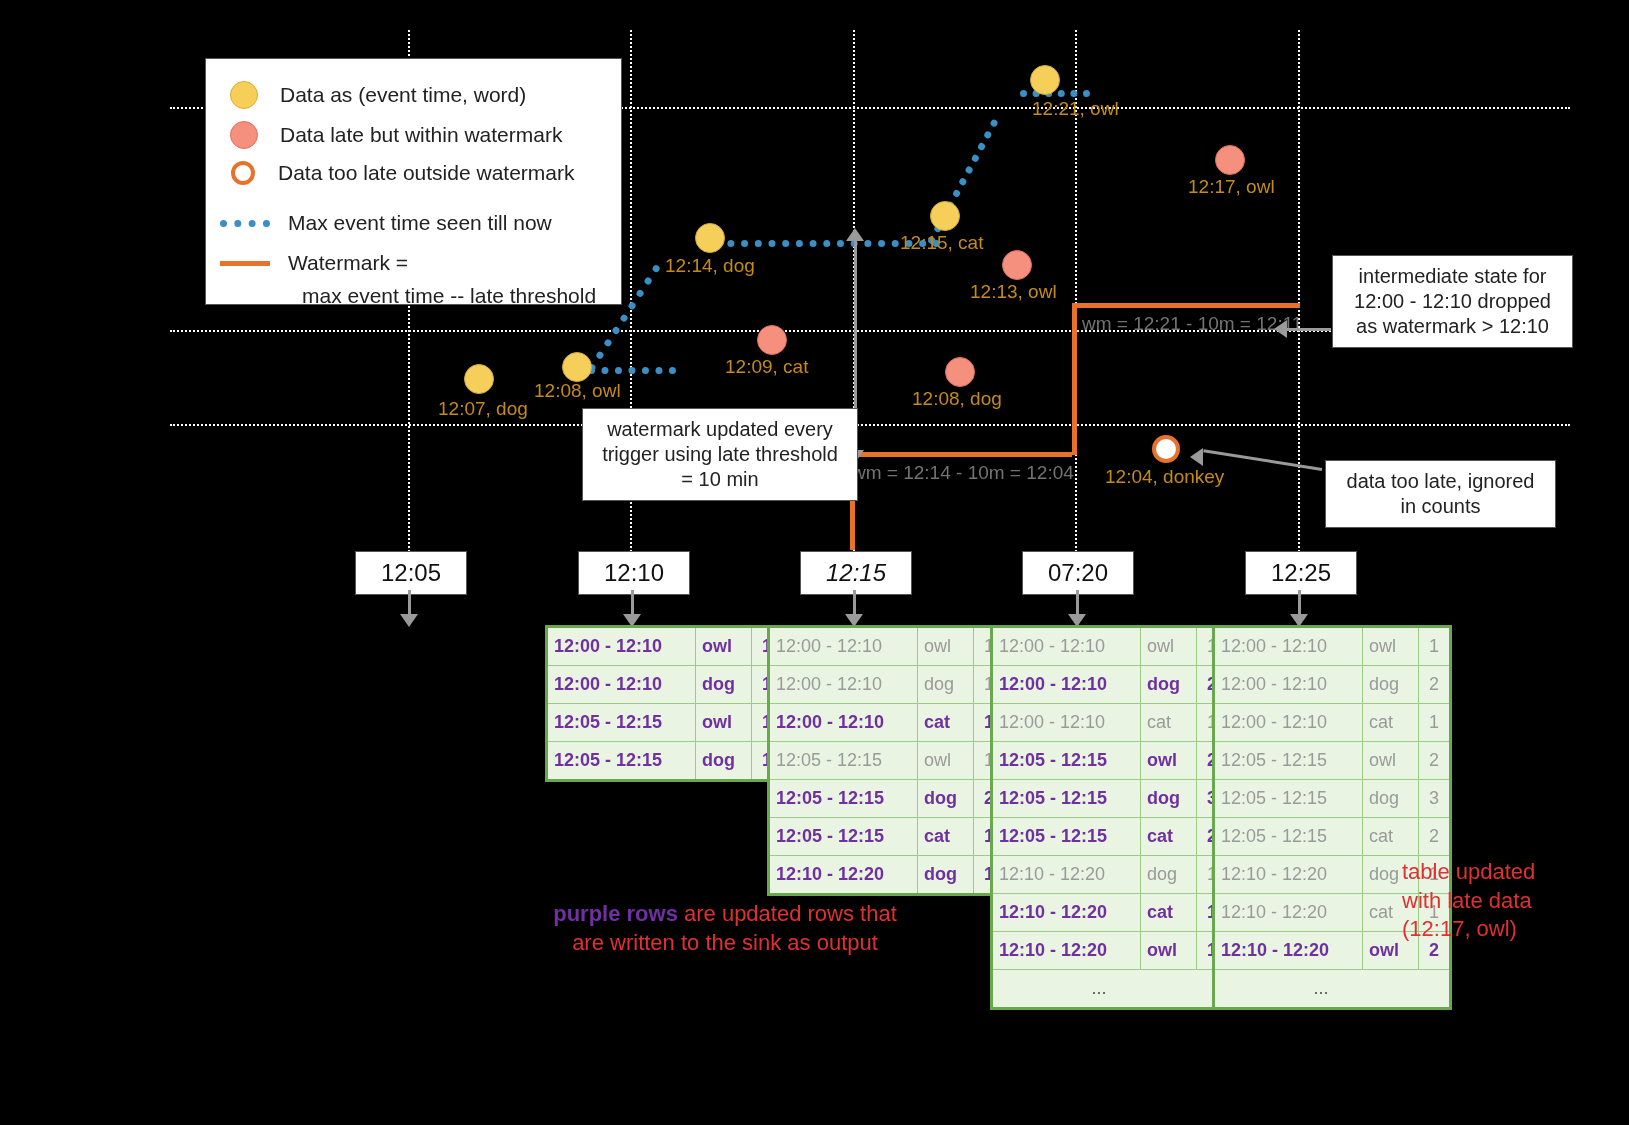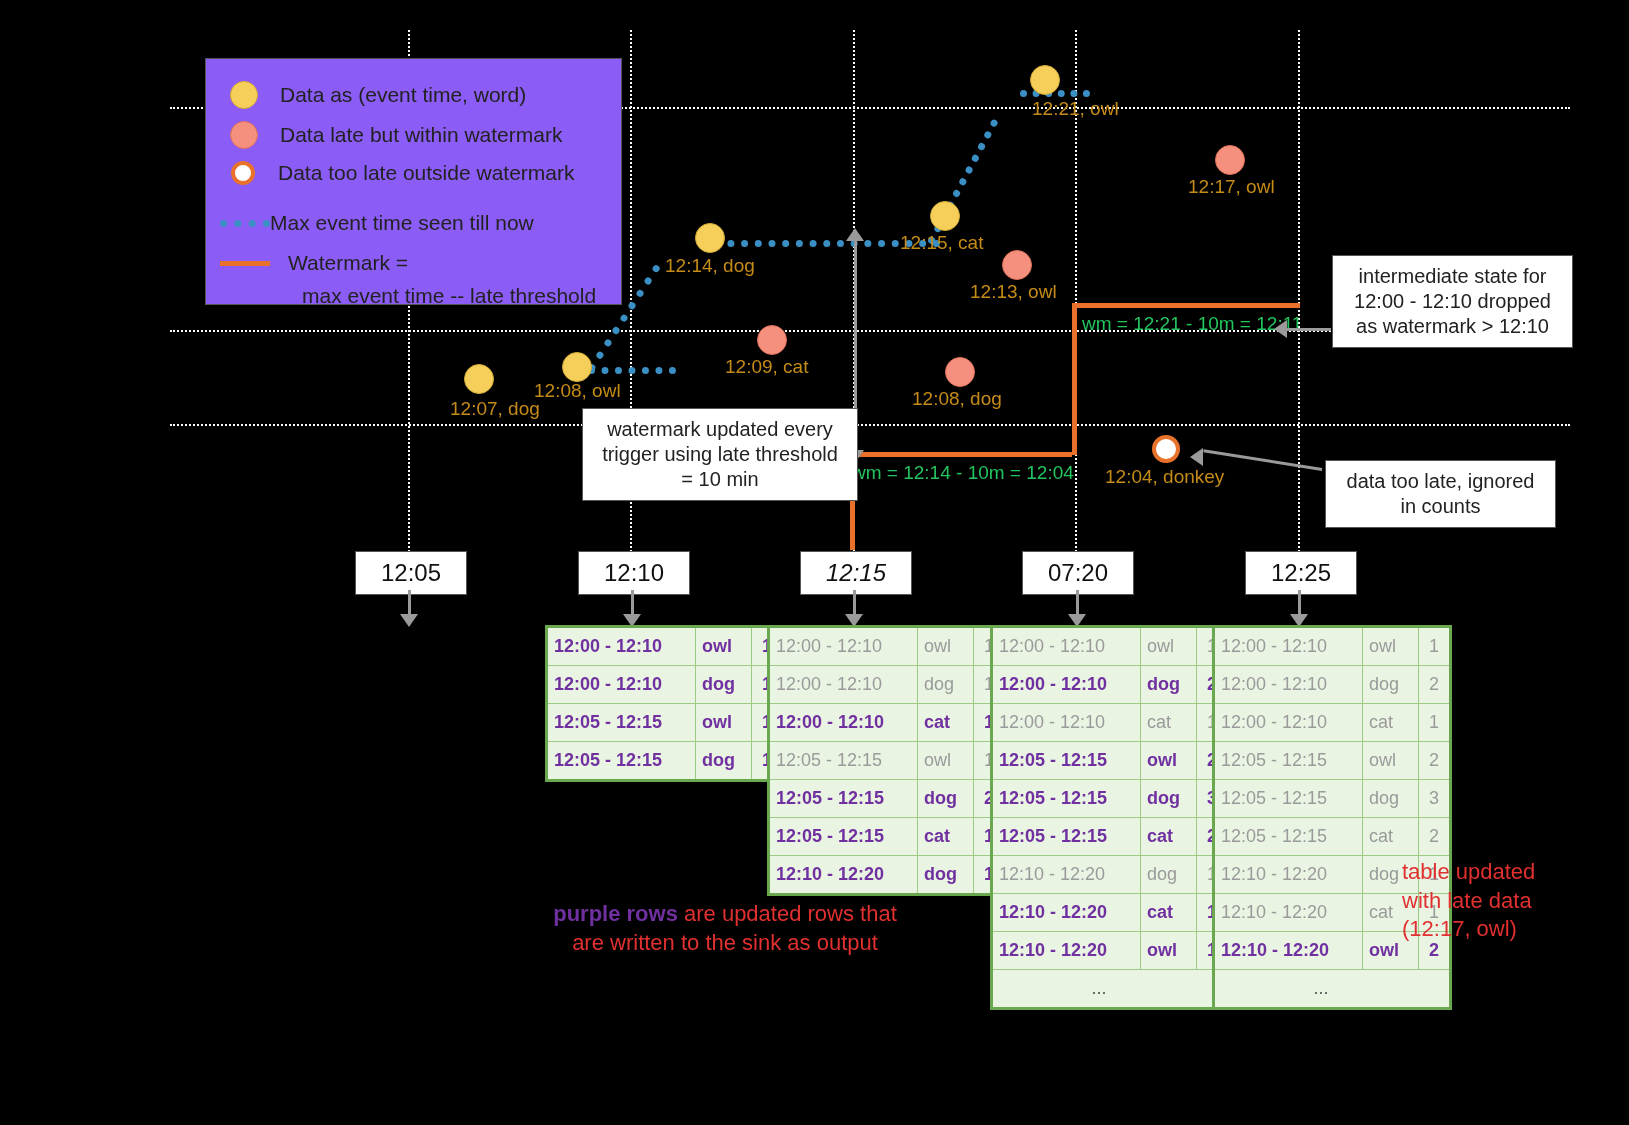"Data as (event time, word)" .legend { background: #8b5cf6 -> #ffffff }
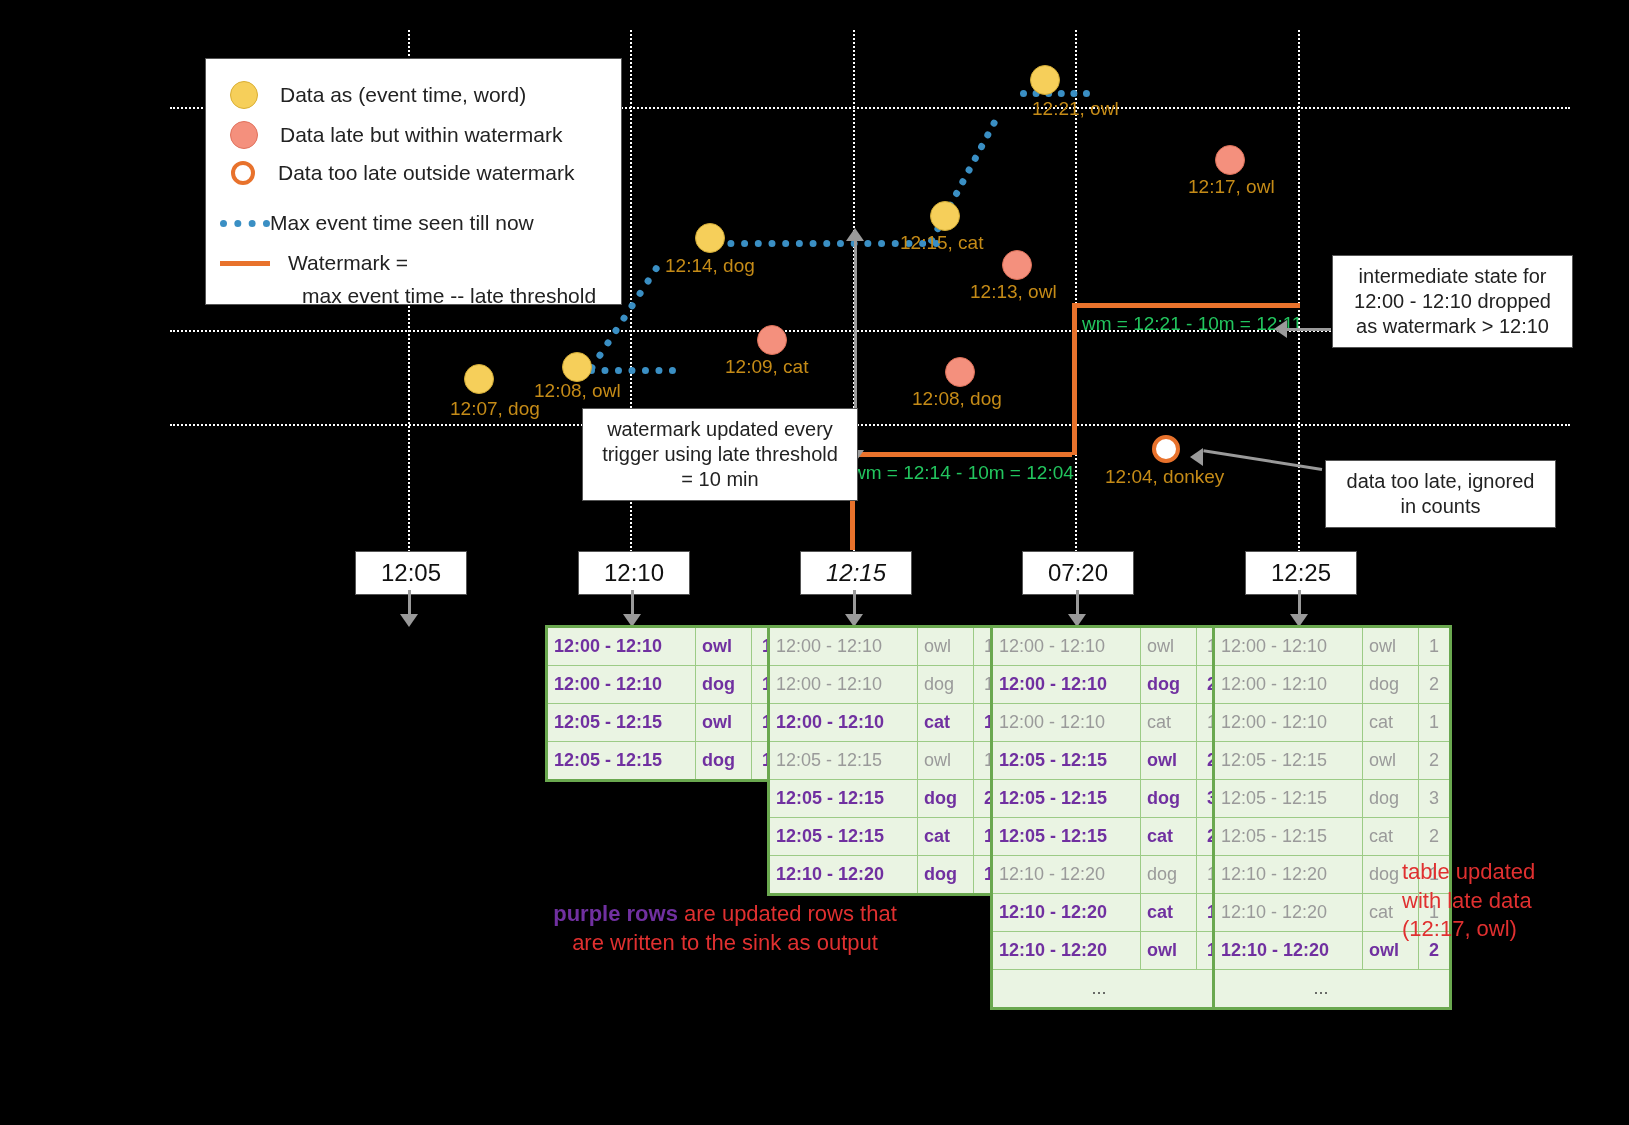"Max event time seen till" span.txt { margin-left: none -> 18px }
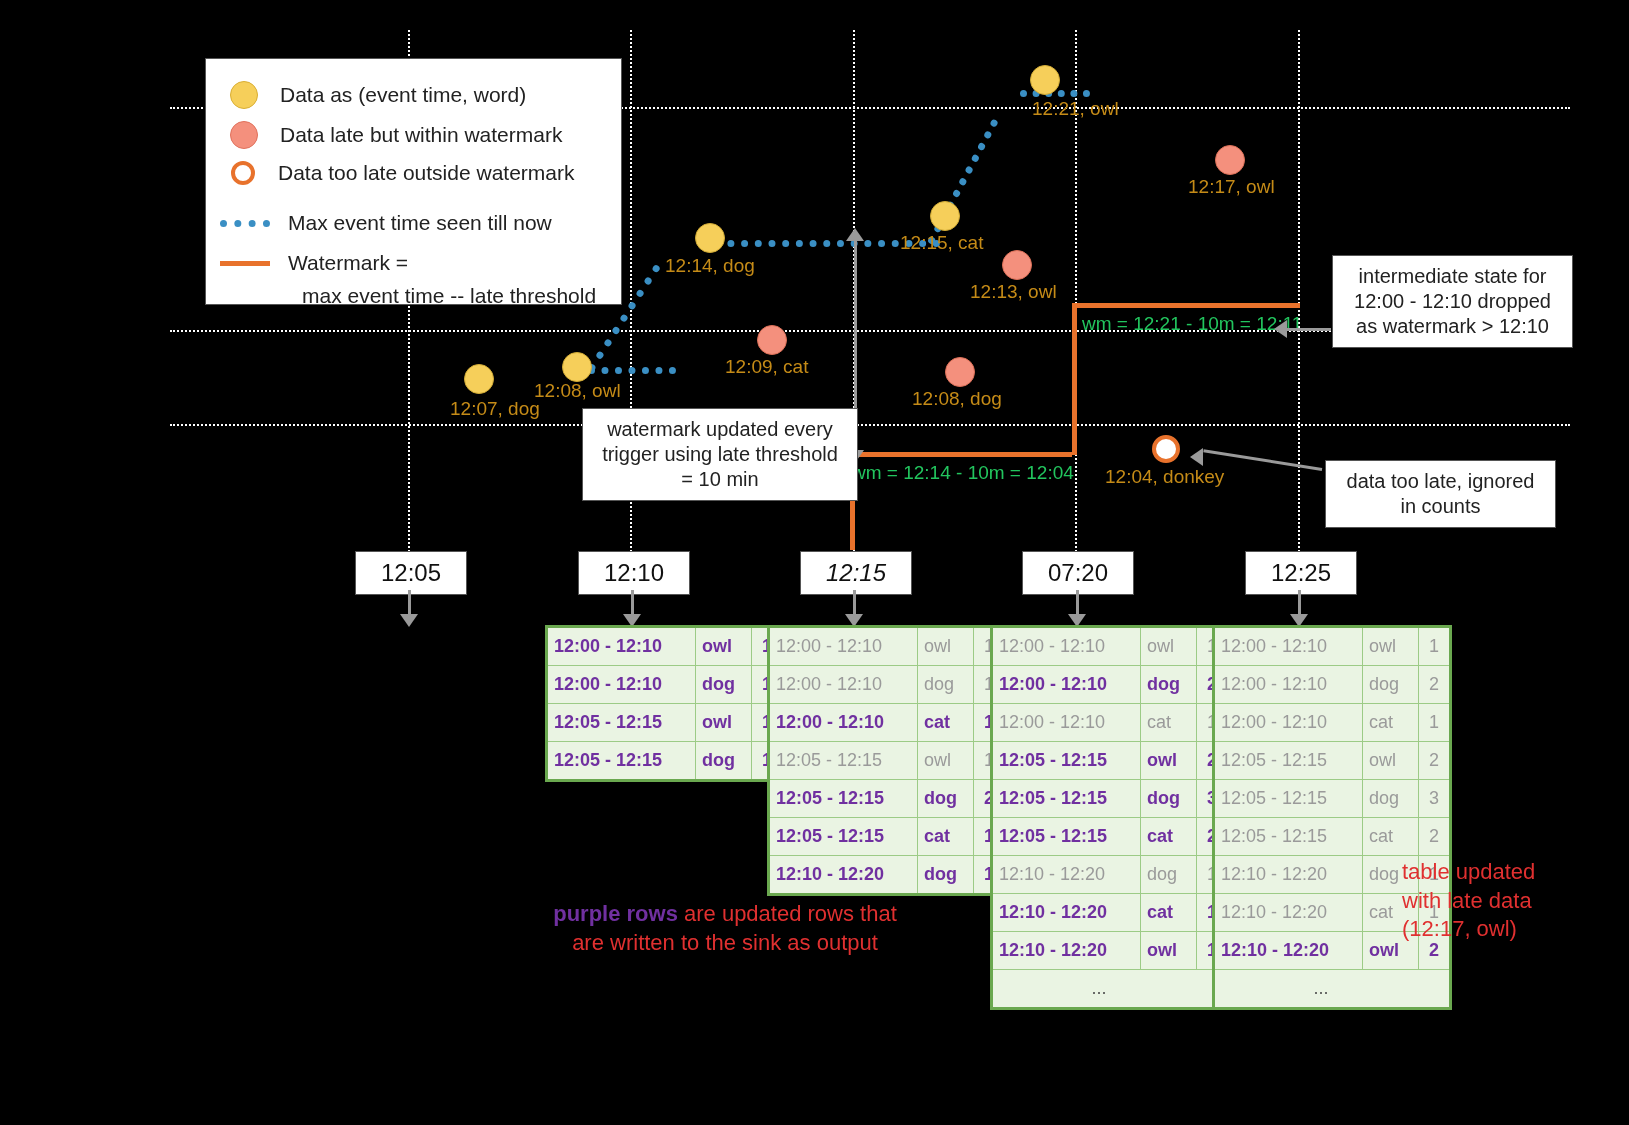"wm = 12:21 - 10m" .wmtext { color: #22c55e -> #737373 }
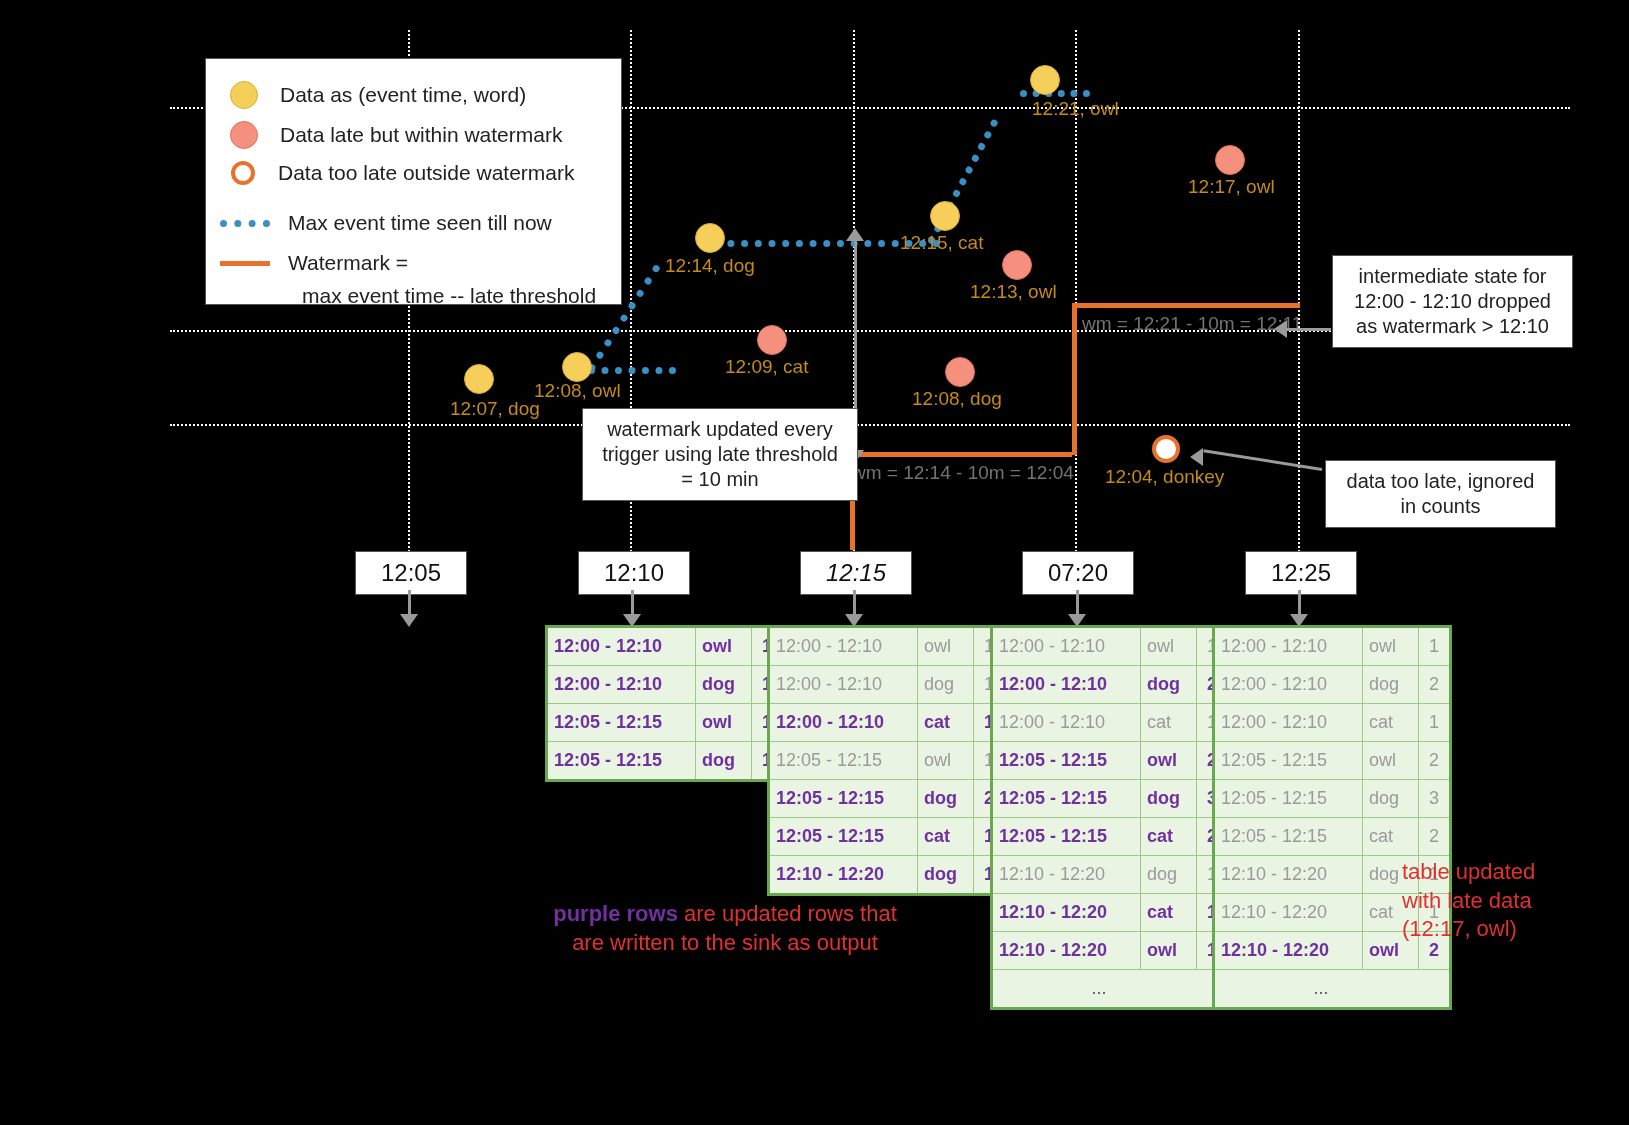"12:07, dog" div.ptlabel { margin-left: 12px -> none }
